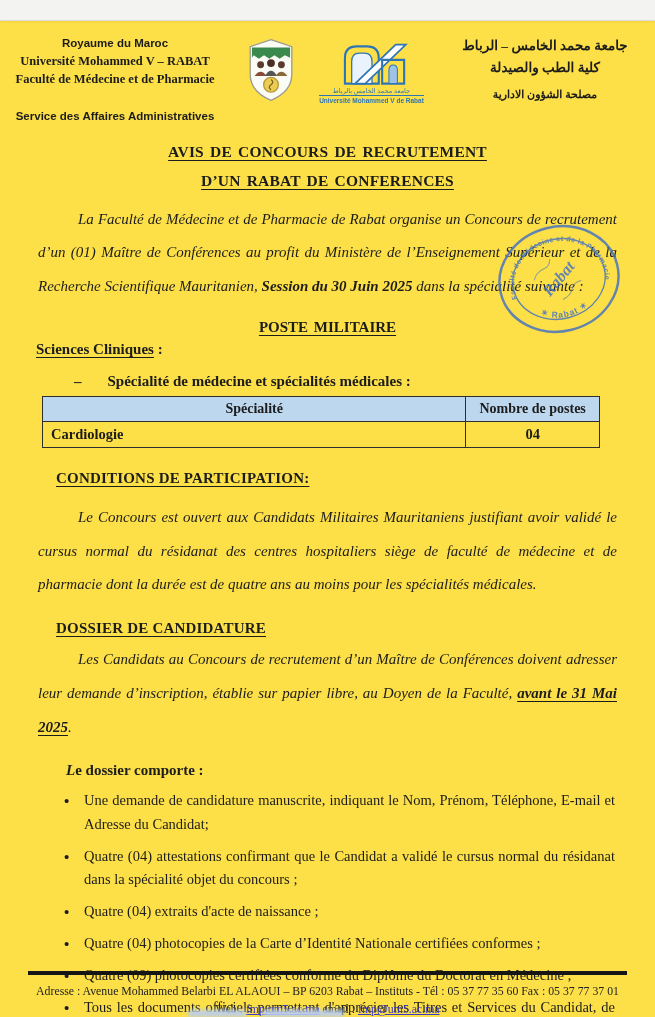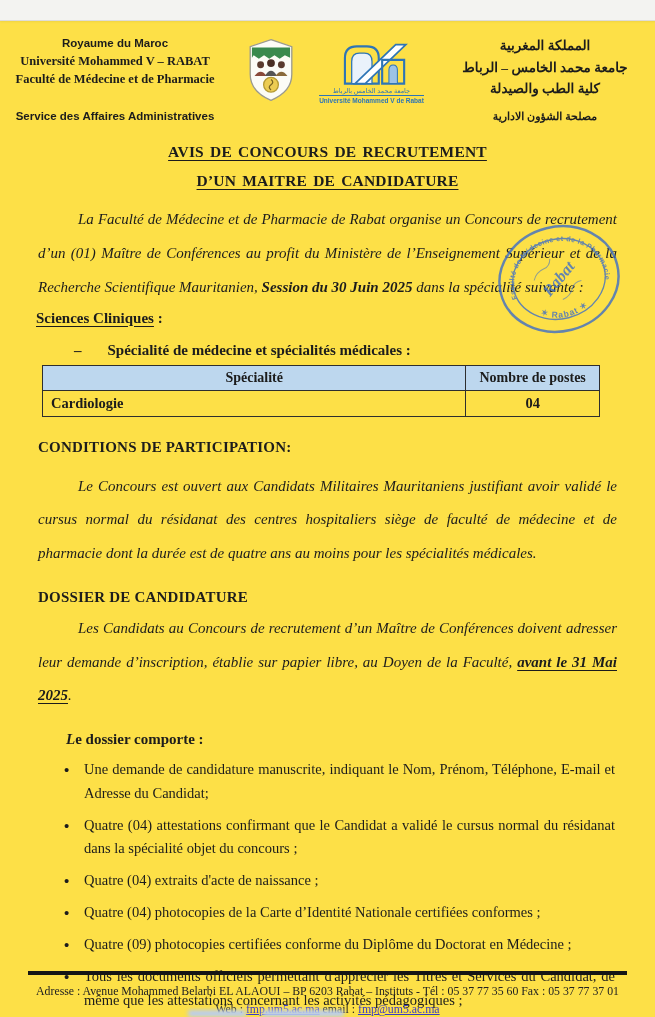"المملكة المغربية" div.ar { html: <div>المملكة المغربية</div> -> none }
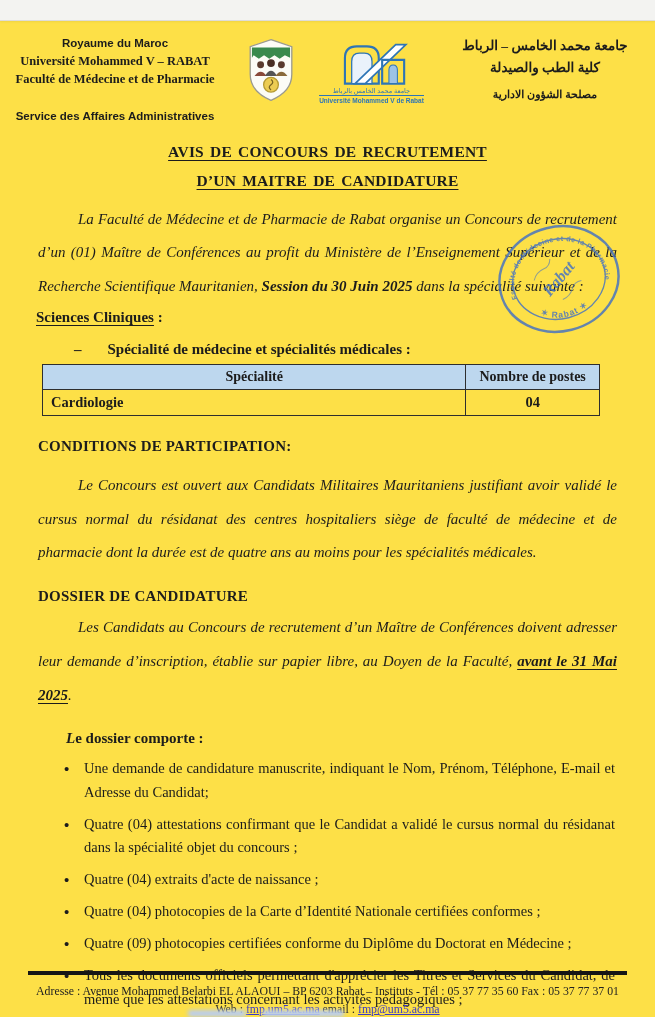"D’UN MAITRE DE CANDIDATURE" div.title-line { text: MAITRE DE CANDIDATURE -> RABAT DE CONFERENCES }
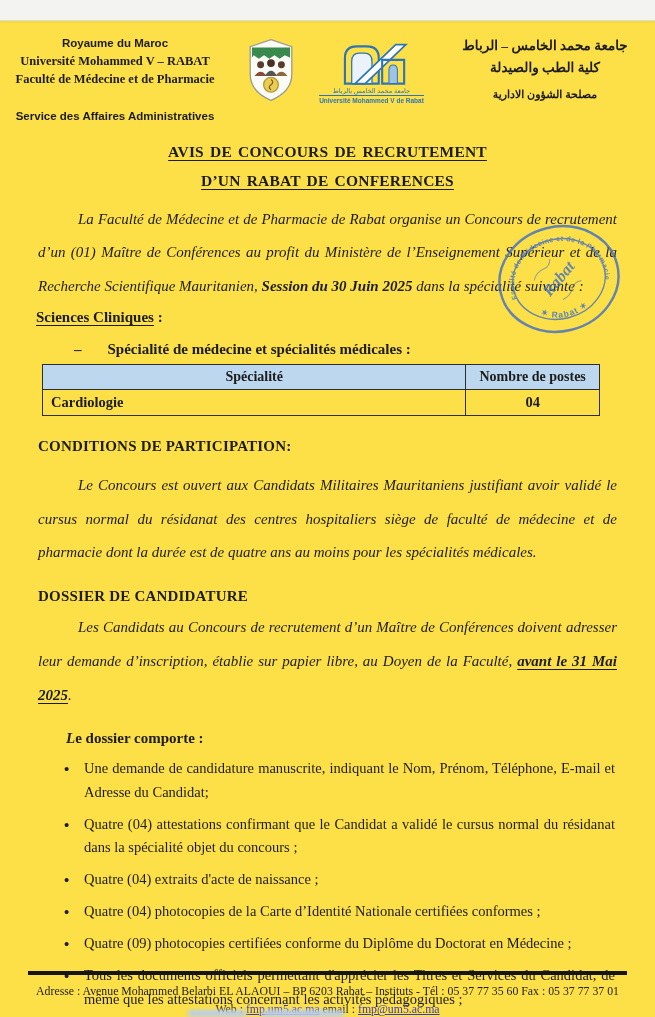"POSTE MILITAIRE" div.center-heading { html: none -> <div>POSTE MILITAIRE</div> }
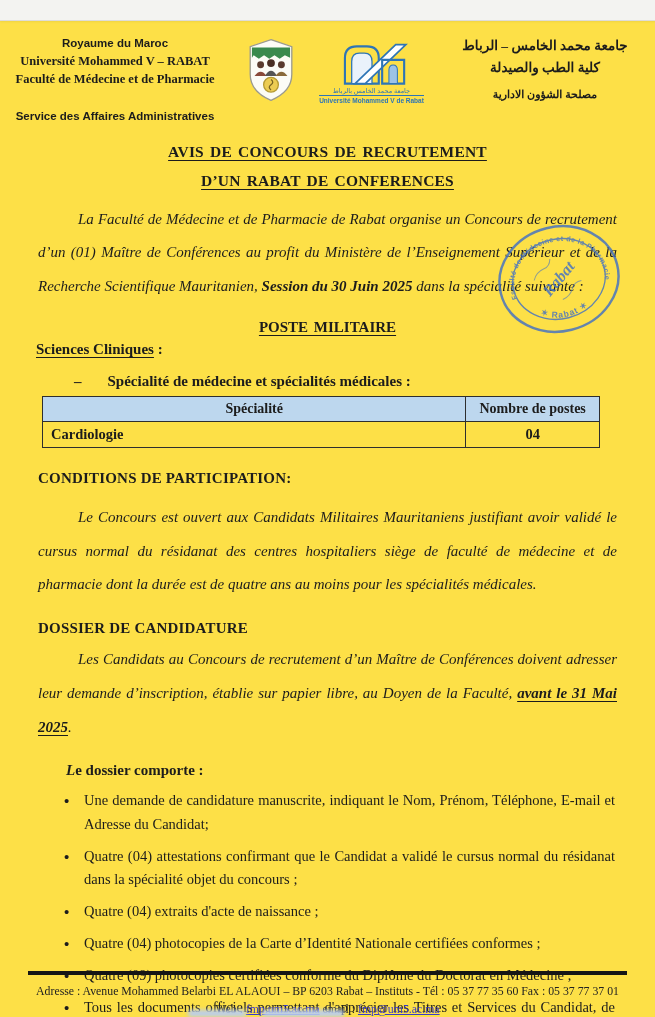"CONDITIONS DE PARTICIPATION:" .section-heading { margin: 22px 0 0 38px -> 22px 0 0 56px; text-decoration: none -> underline }
